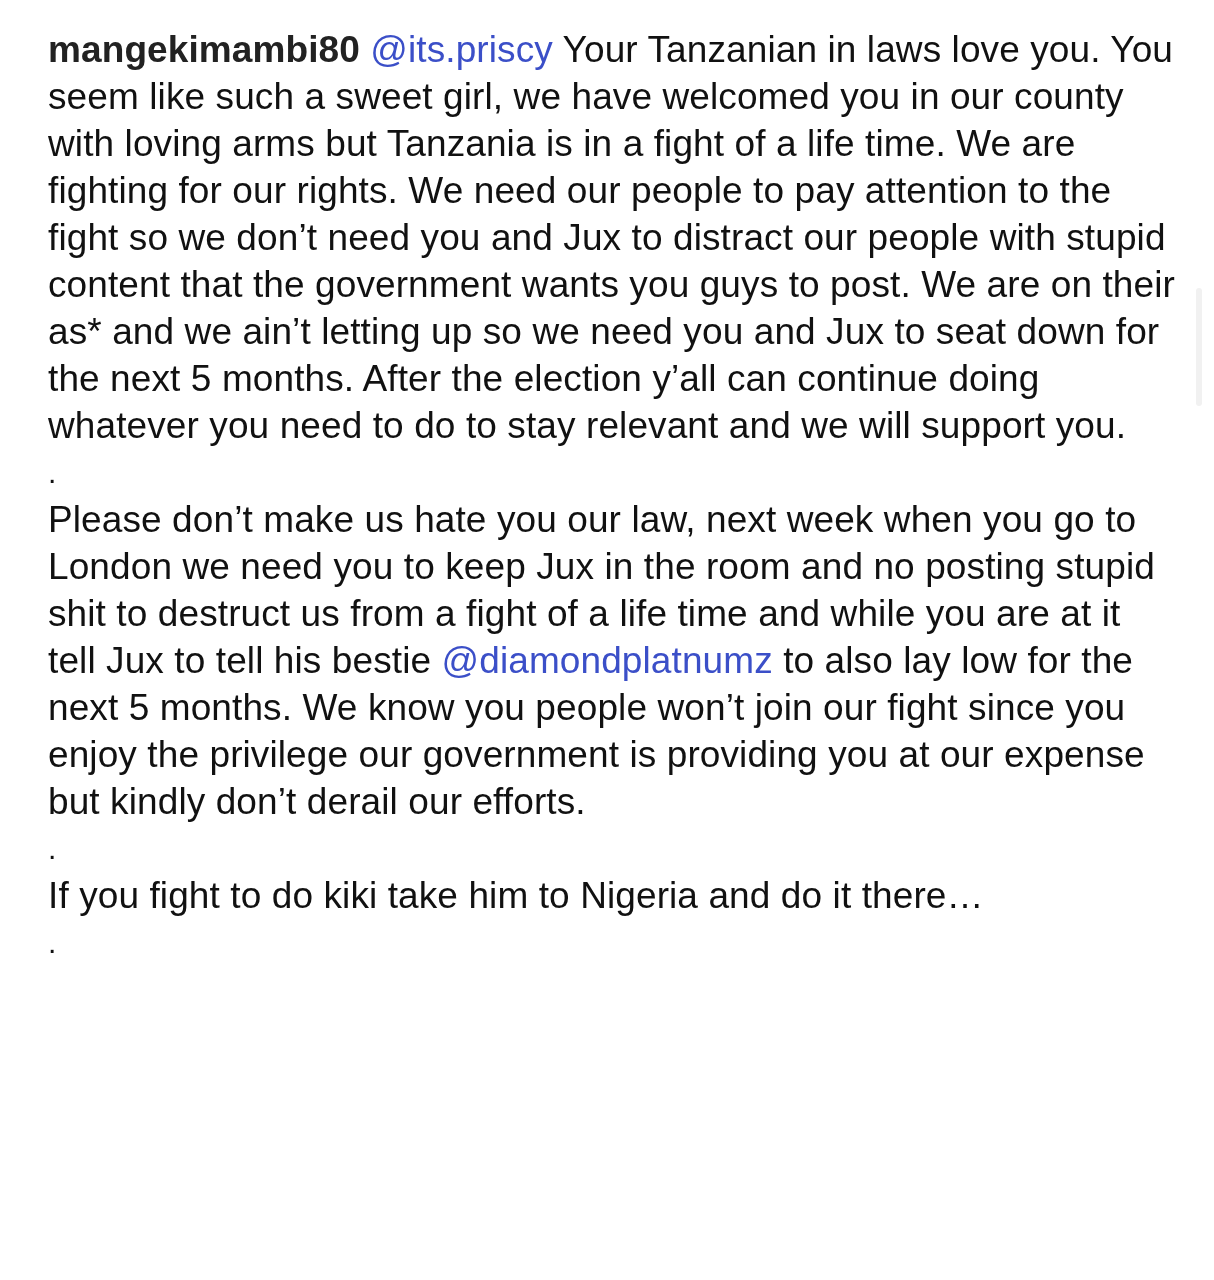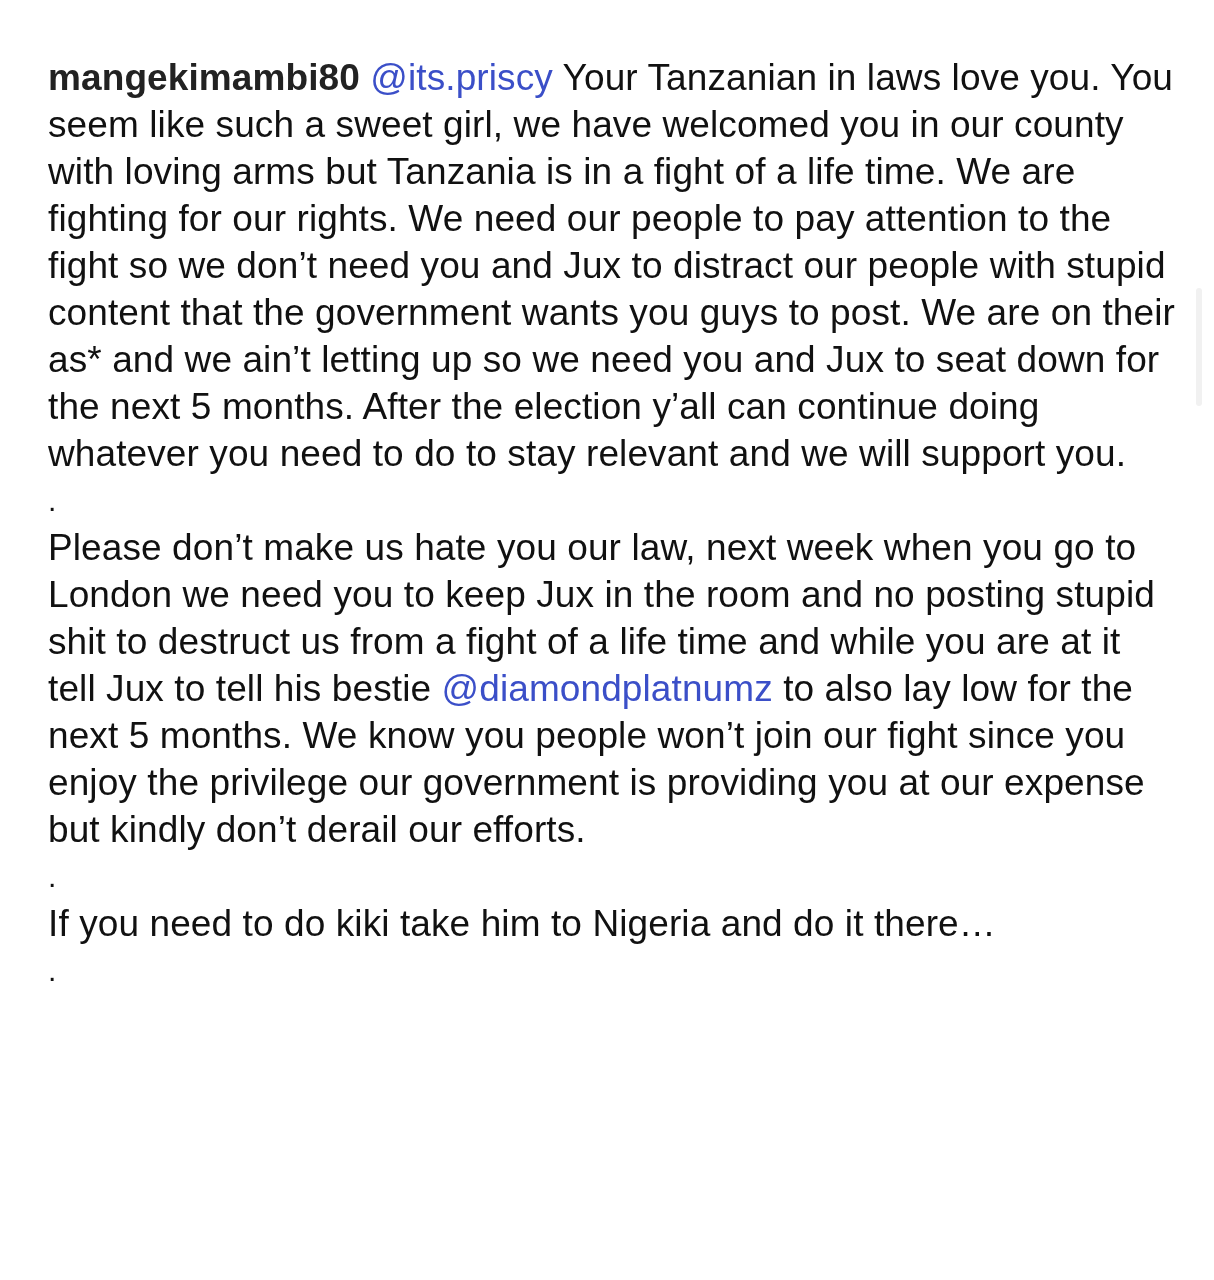"mangekimambi80 @its.priscy Your" .comment { margin-top: 28px -> none }
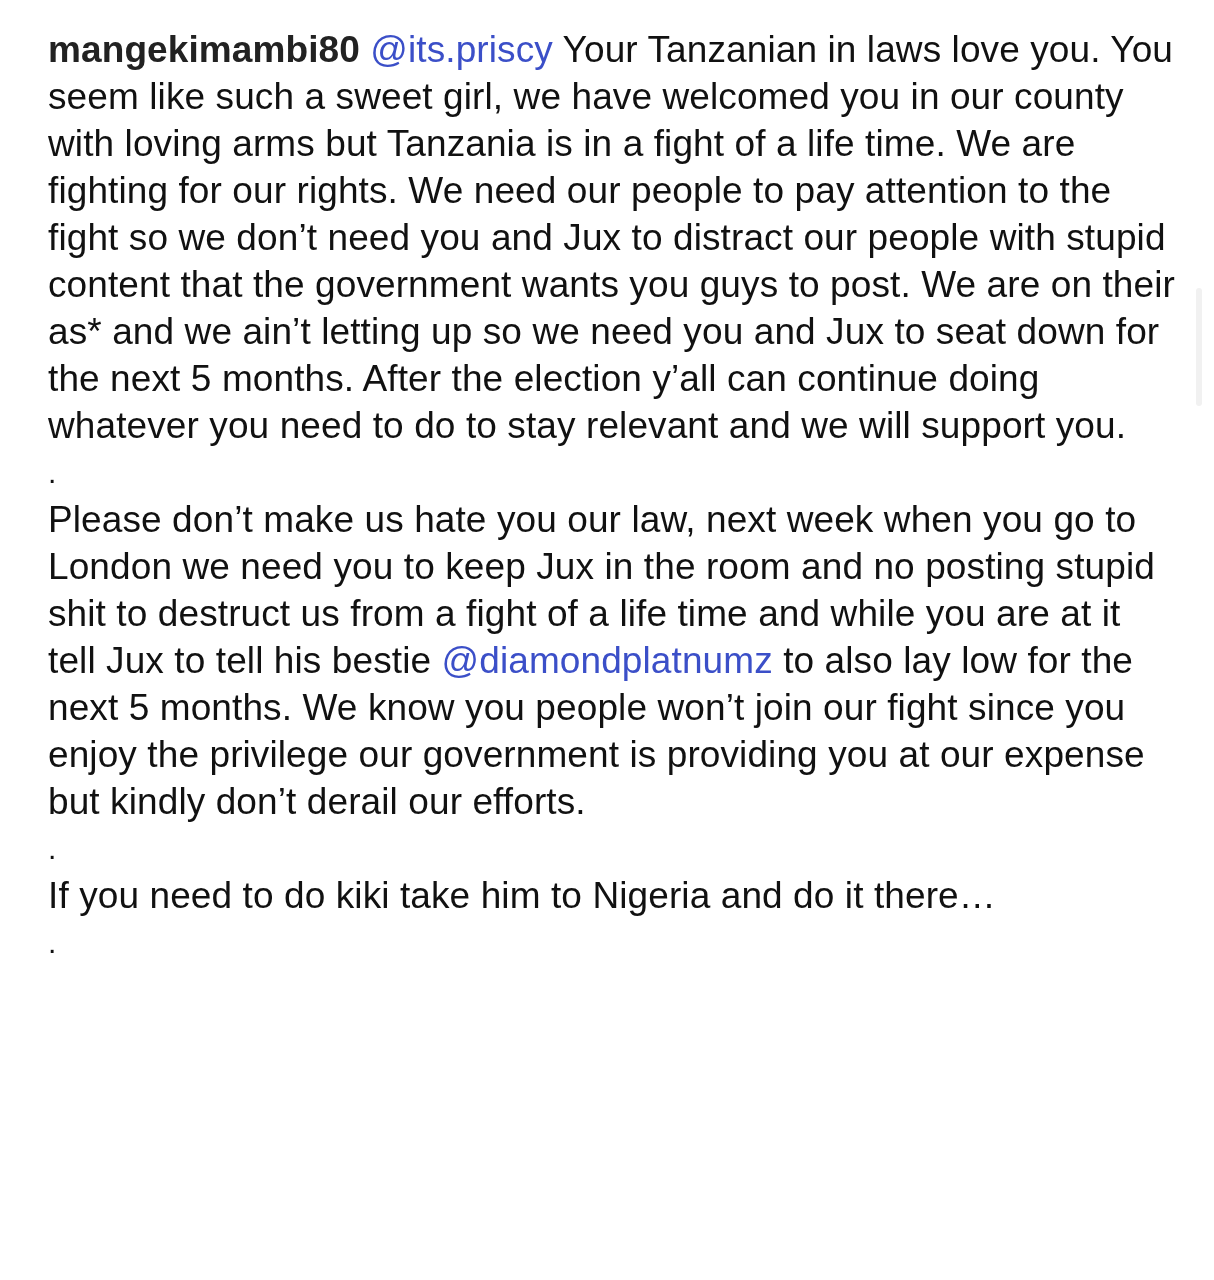"If you need to do" p.para { text: need -> fight }
